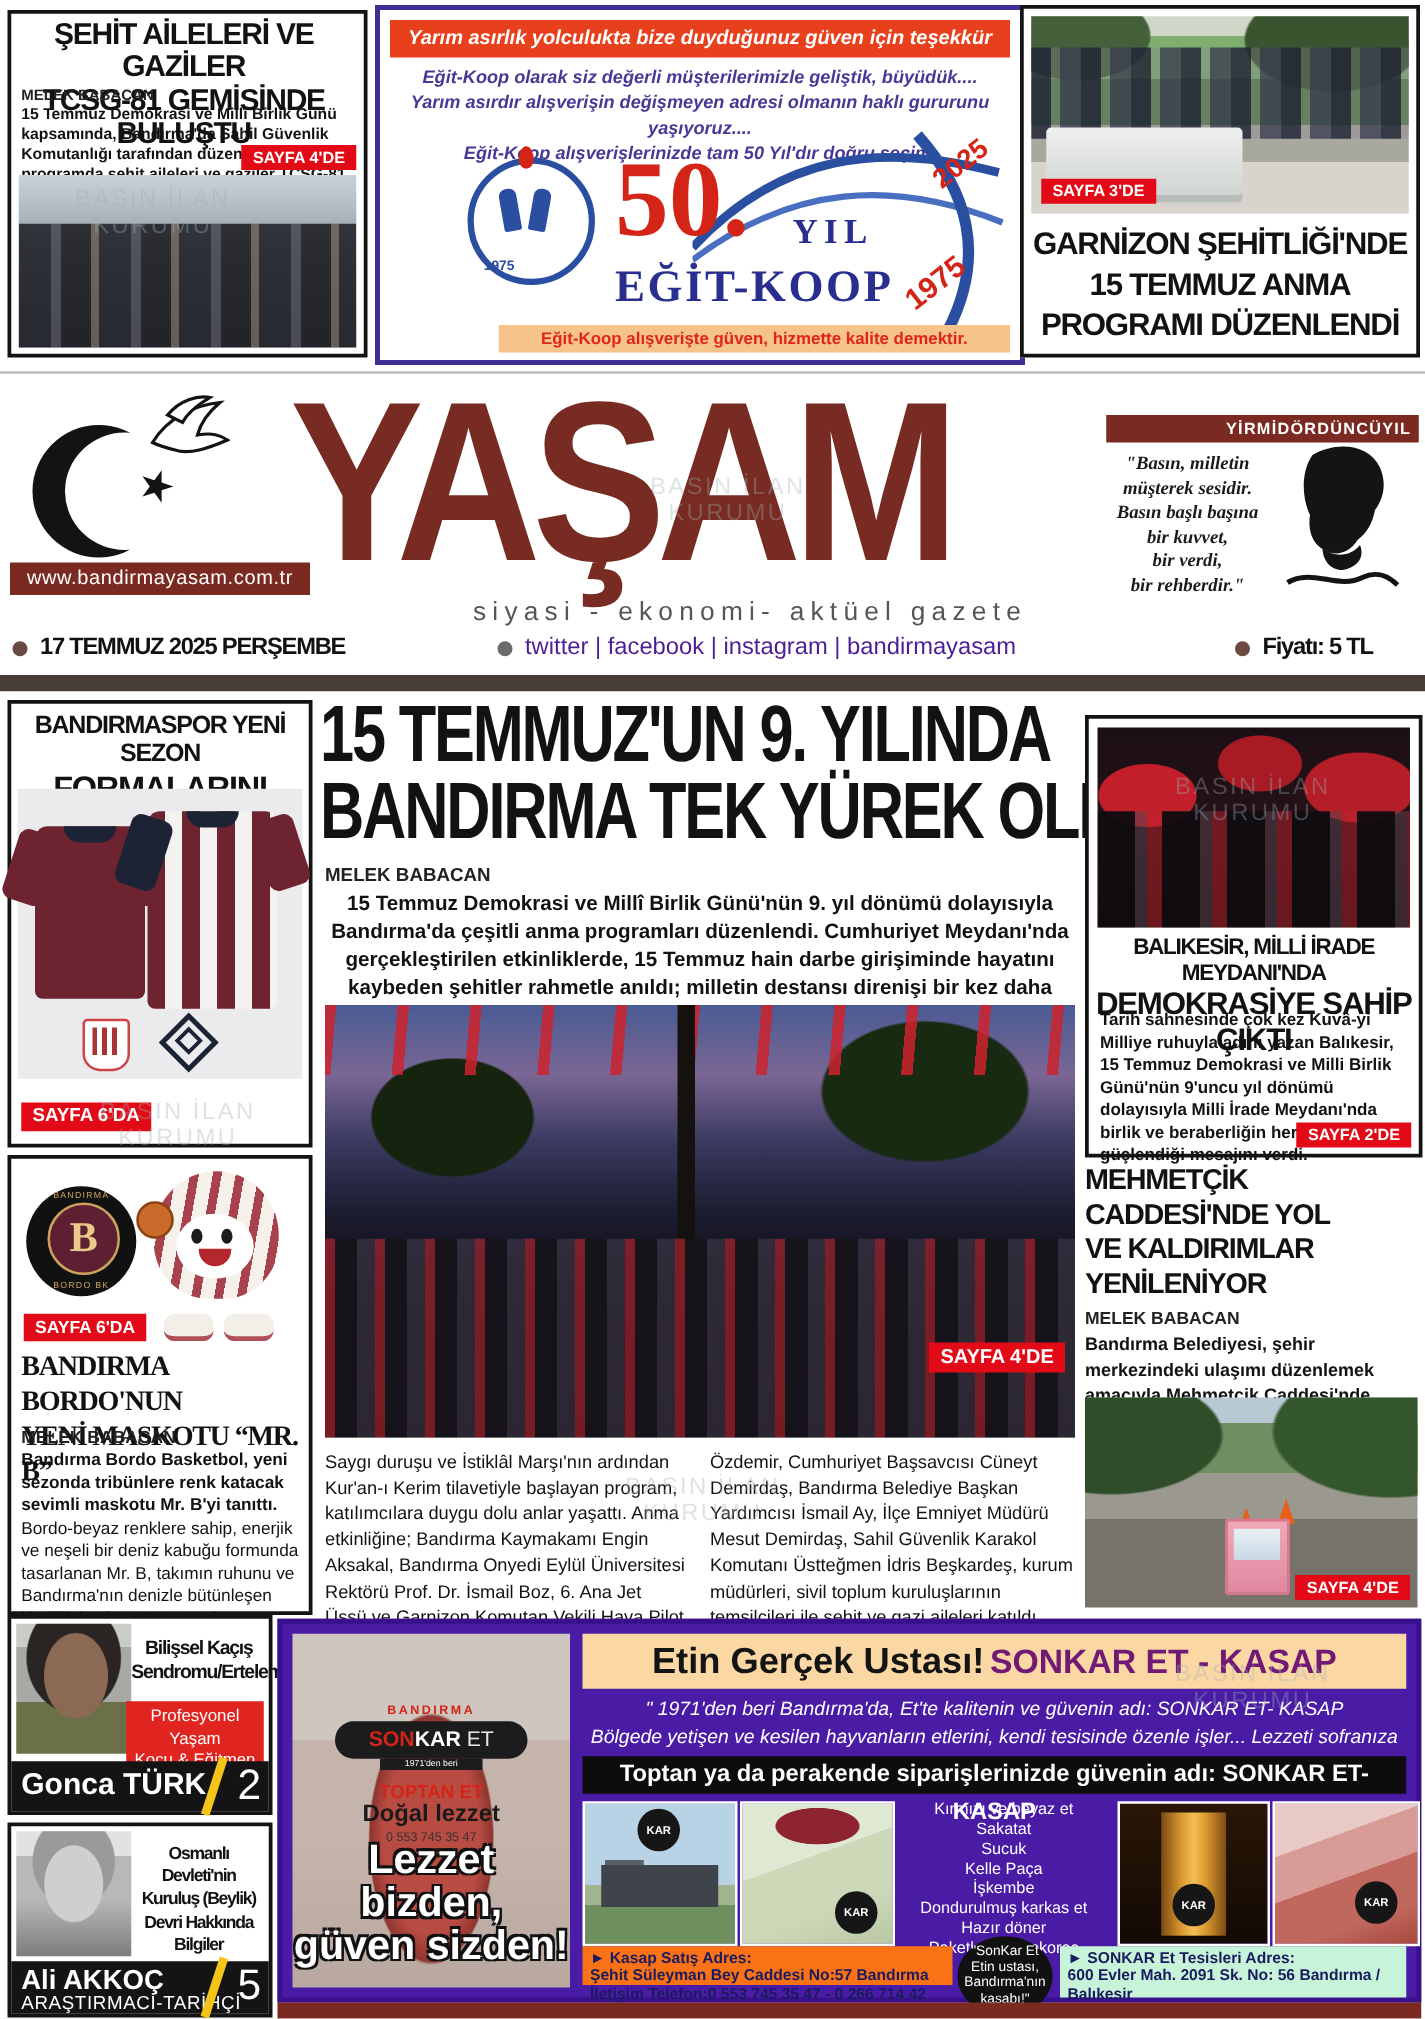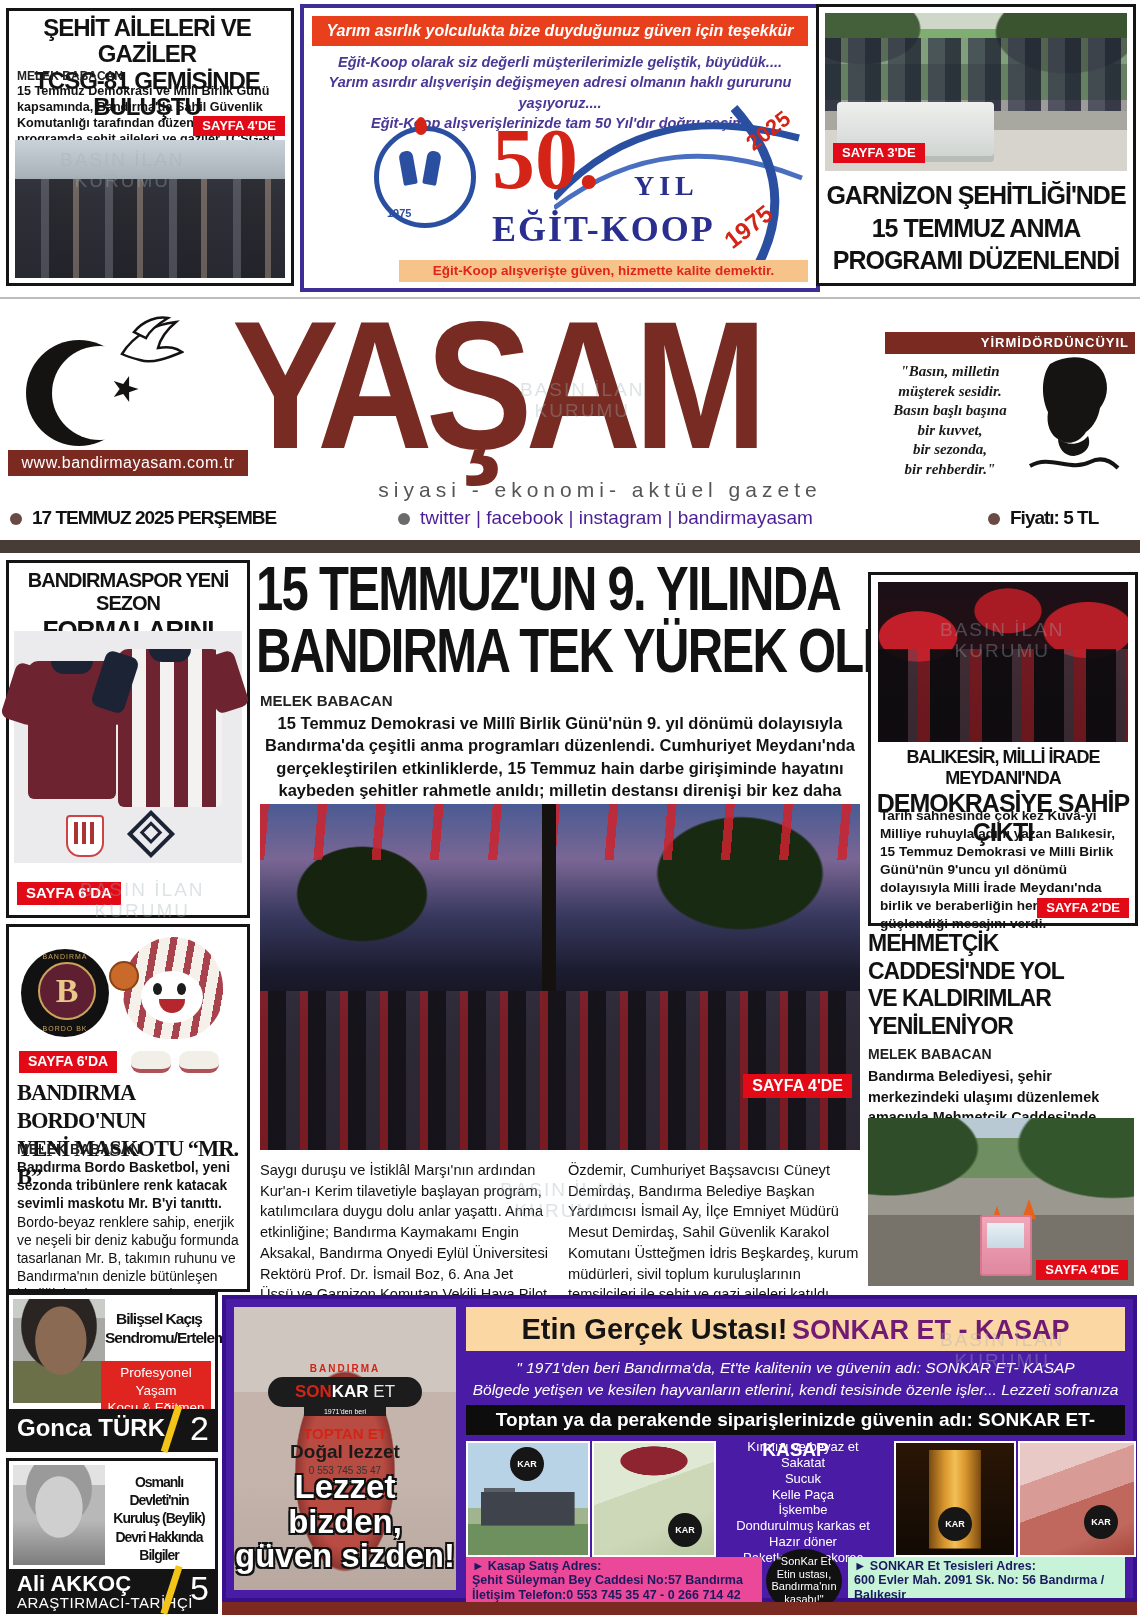"bir sezonda," span { text: sezonda -> verdi }
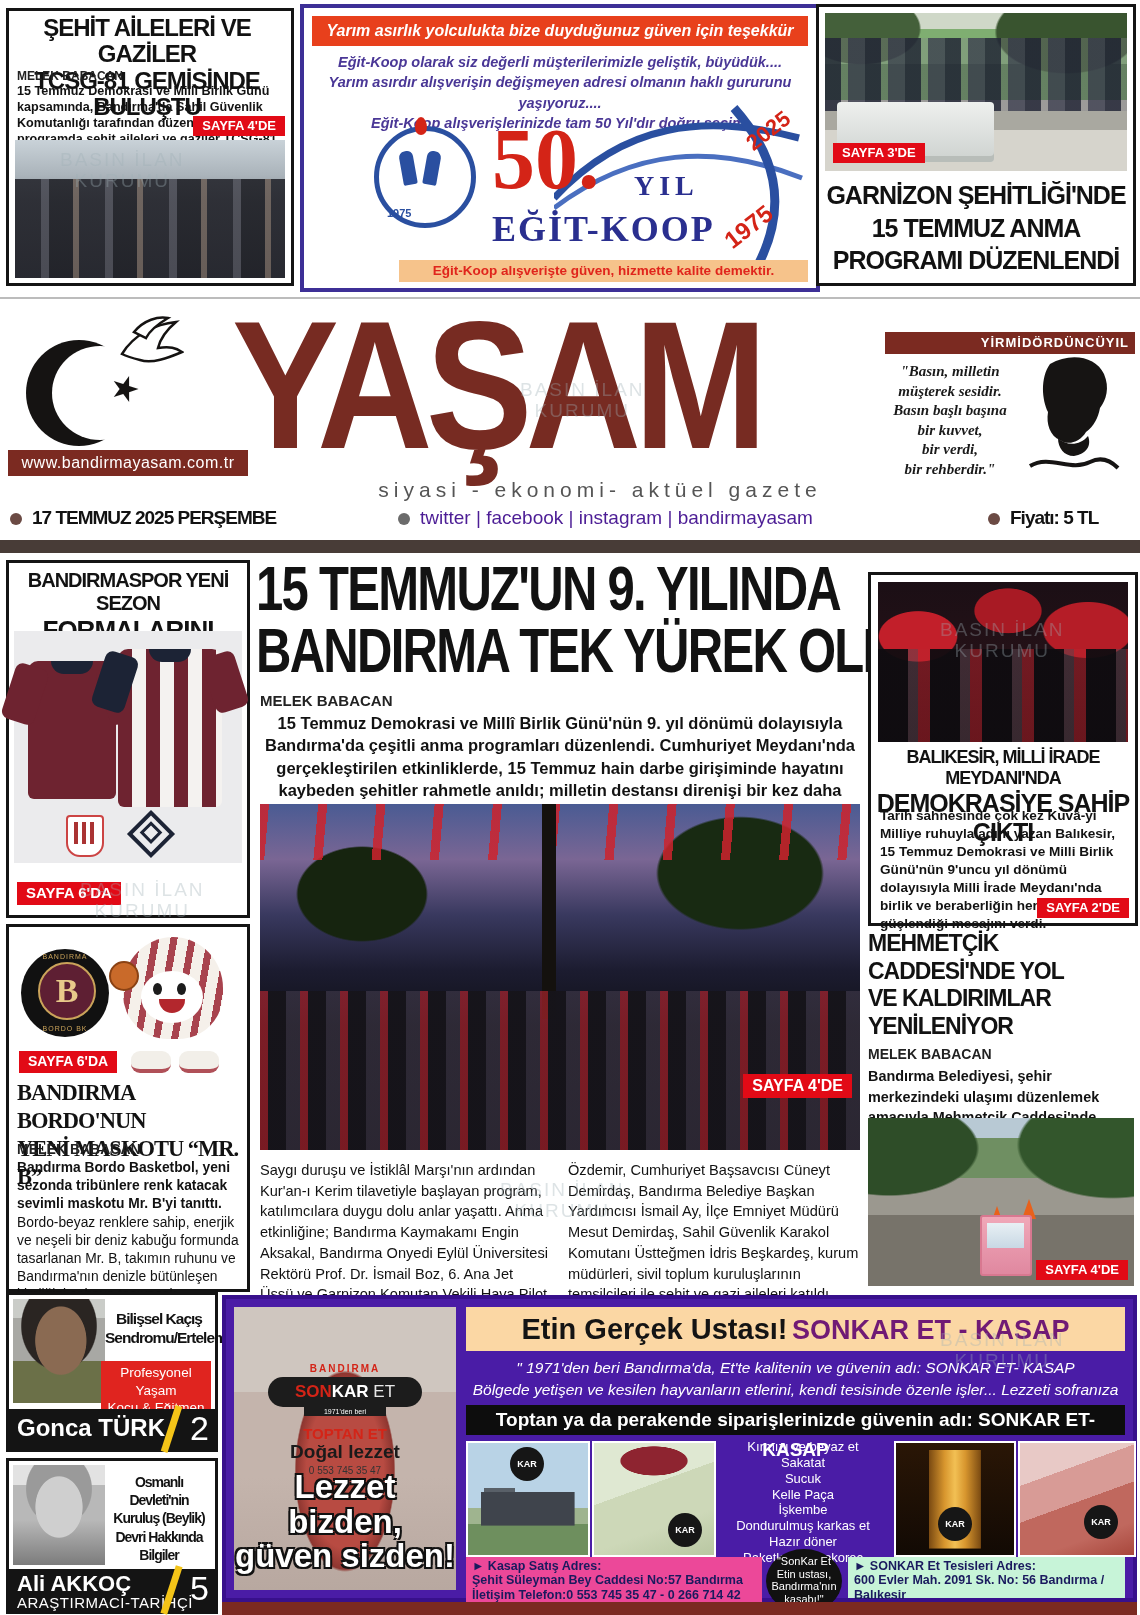"► Kasap Satış Adres:" div.abs { background: #ec4899 -> #f97316; height: 58px -> 31px }
